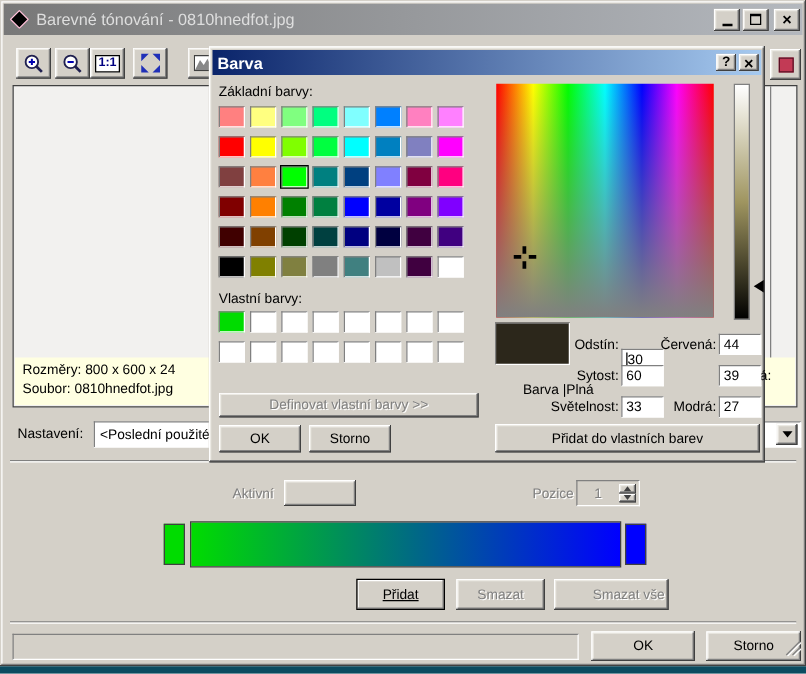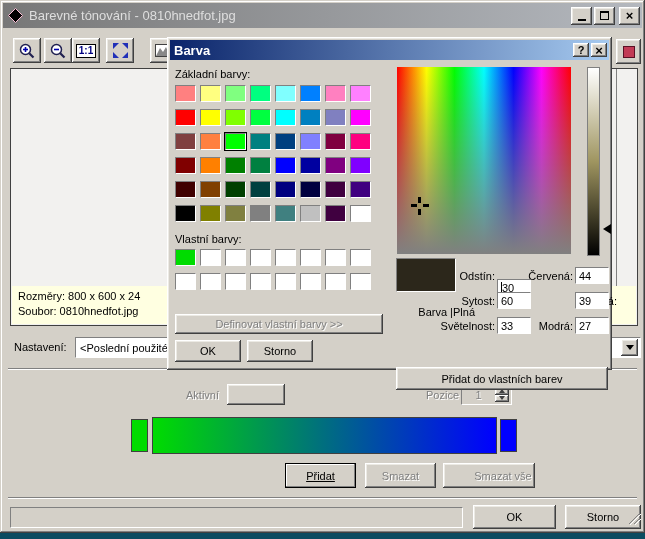"Přidat do vlastních barev" div.btn { margin-top: 28px -> none }
